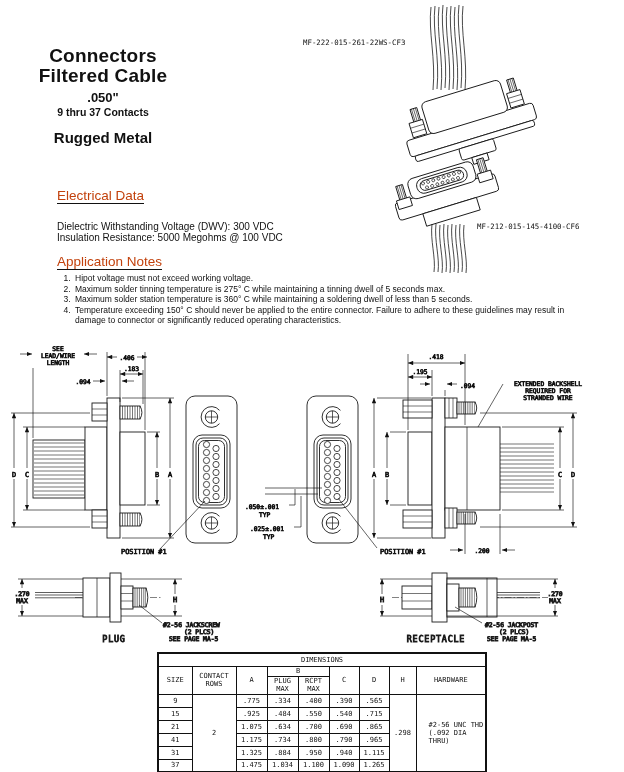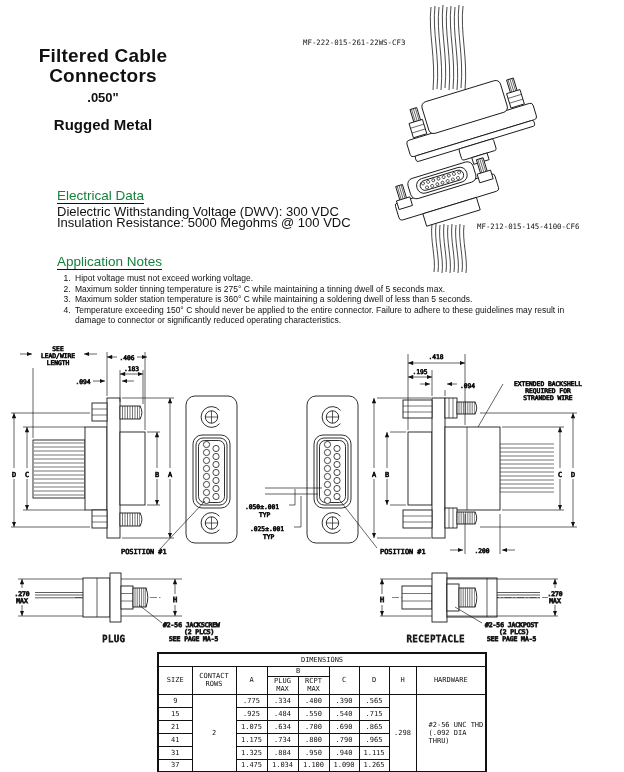"Filtered Cable" div { order: before "Connectors" -> after "Connectors" }
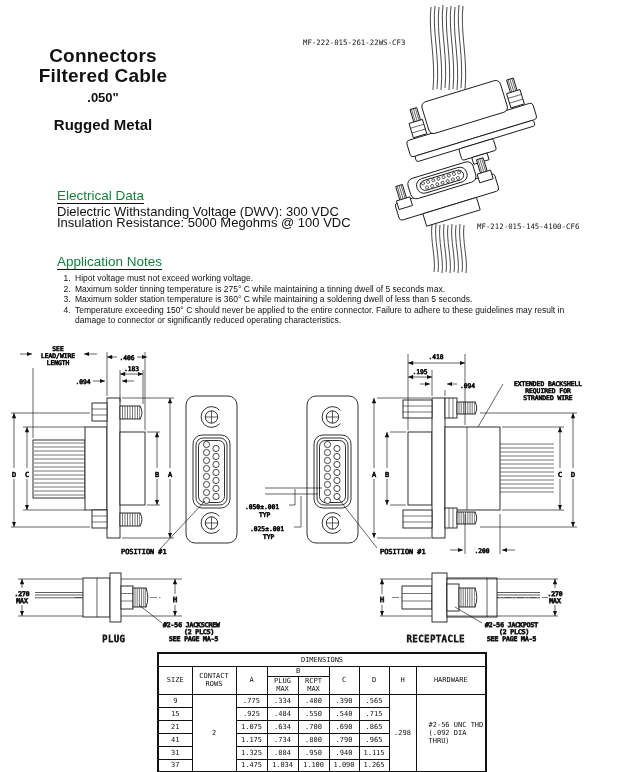"9 thru 37 Contacts" div.title-range { html: none -> <div>9 thru 37 Contacts</div> }
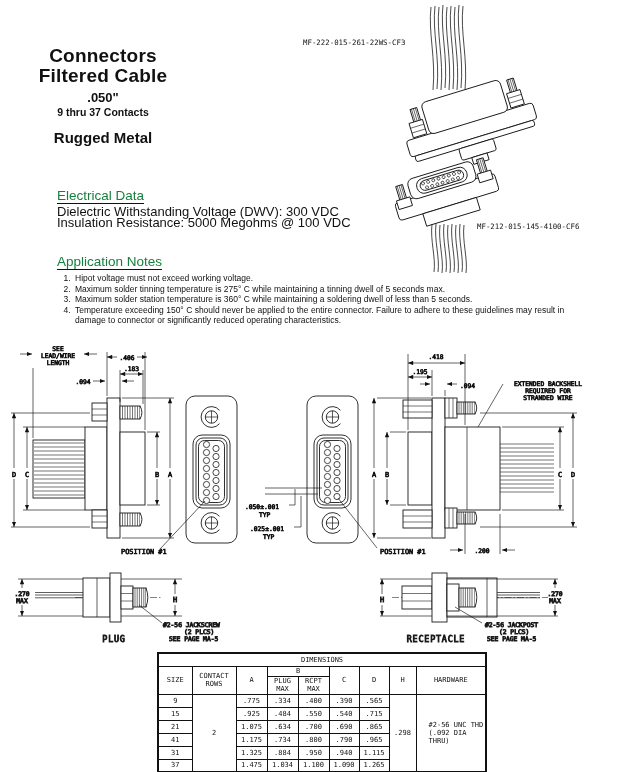"Electrical Data" .section-heading { color: #15803d -> #c2410c }
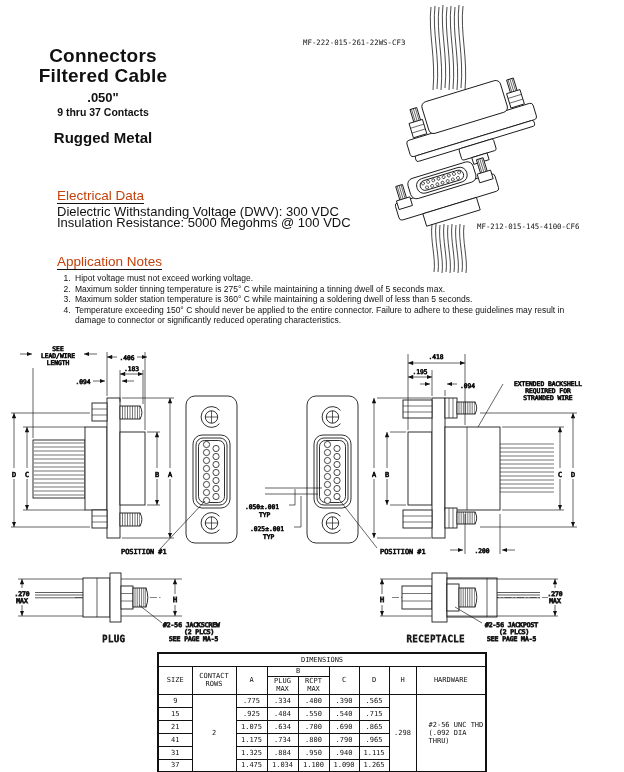"Dielectric Withstanding Voltage (DWV):" .spec-lines { font-size: 13px -> 10px; margin-top: 3px -> 18px }
